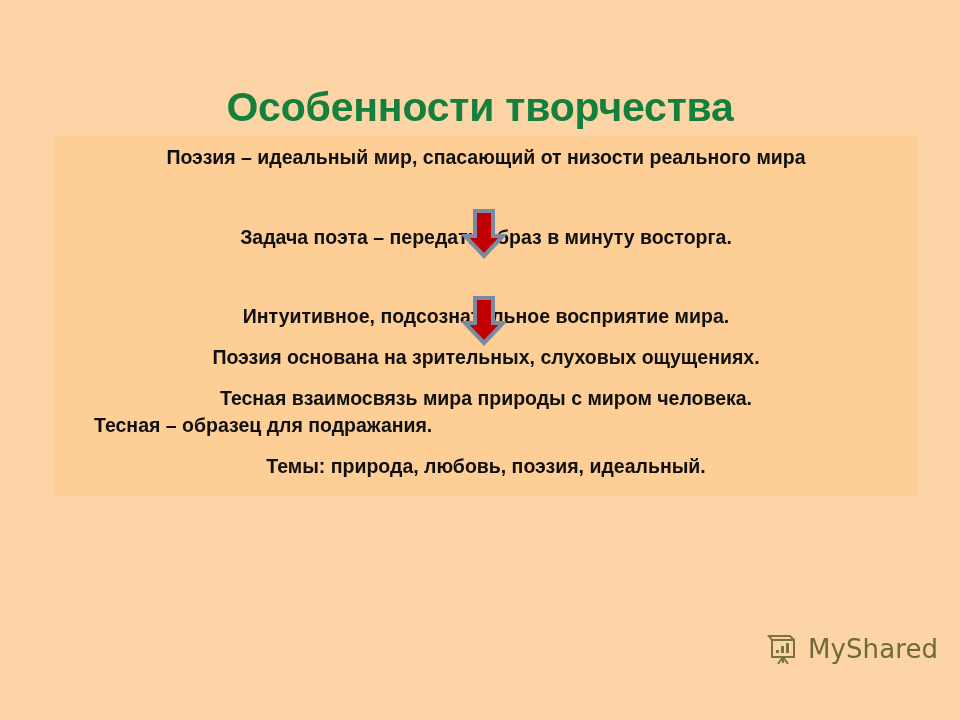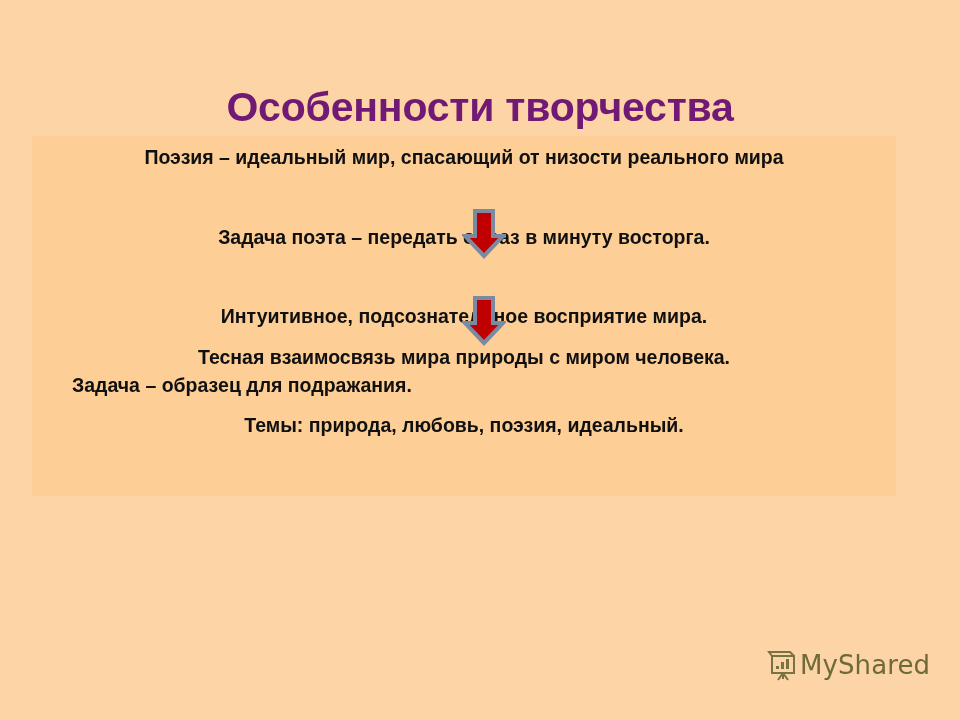"Особенности творчества" .slide-title { color: #701a75 -> #15803d }
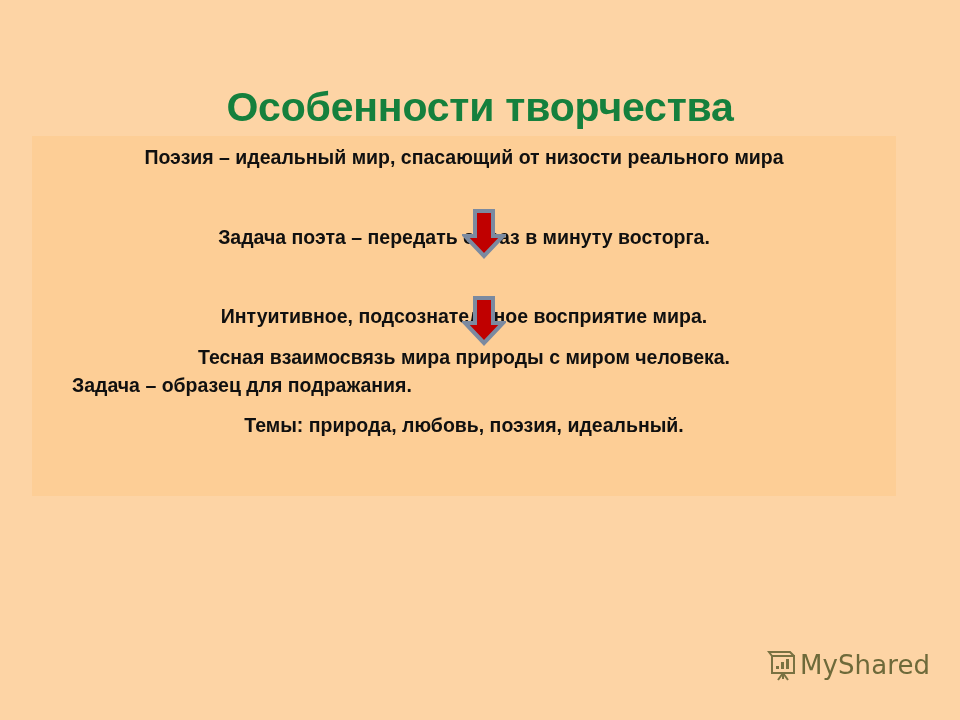"Поэзия – идеальный мир, спасающий" .content-box { left: 32px -> 54px }
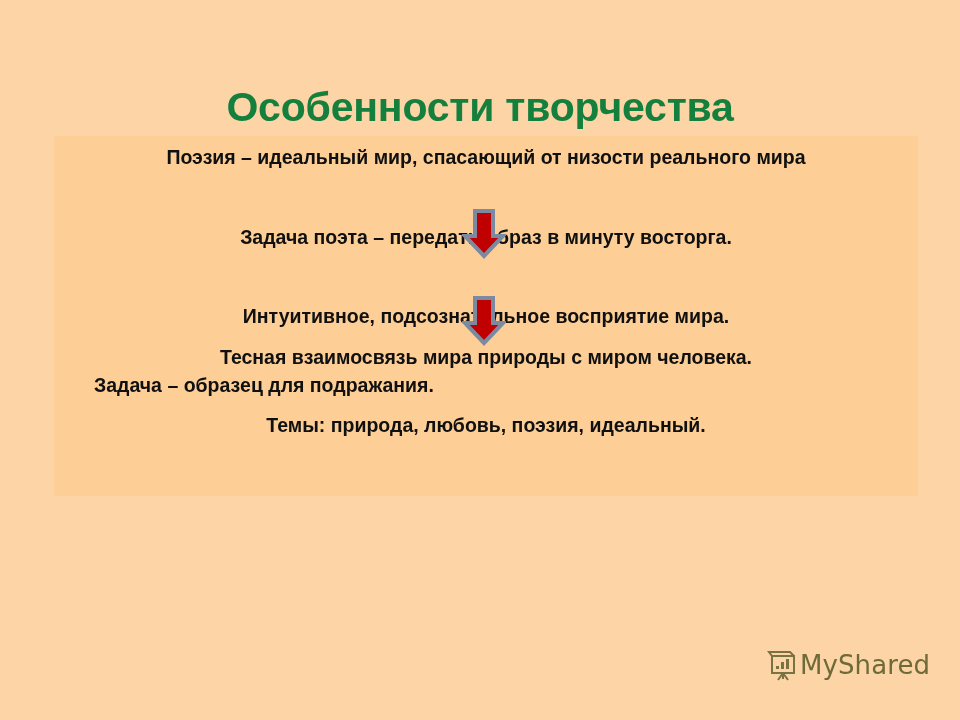"Поэзия основана на зрительных, слуховых" p.para { html: none -> <p>Поэзия основана на зрительных, слуховых ощущениях.</p> }
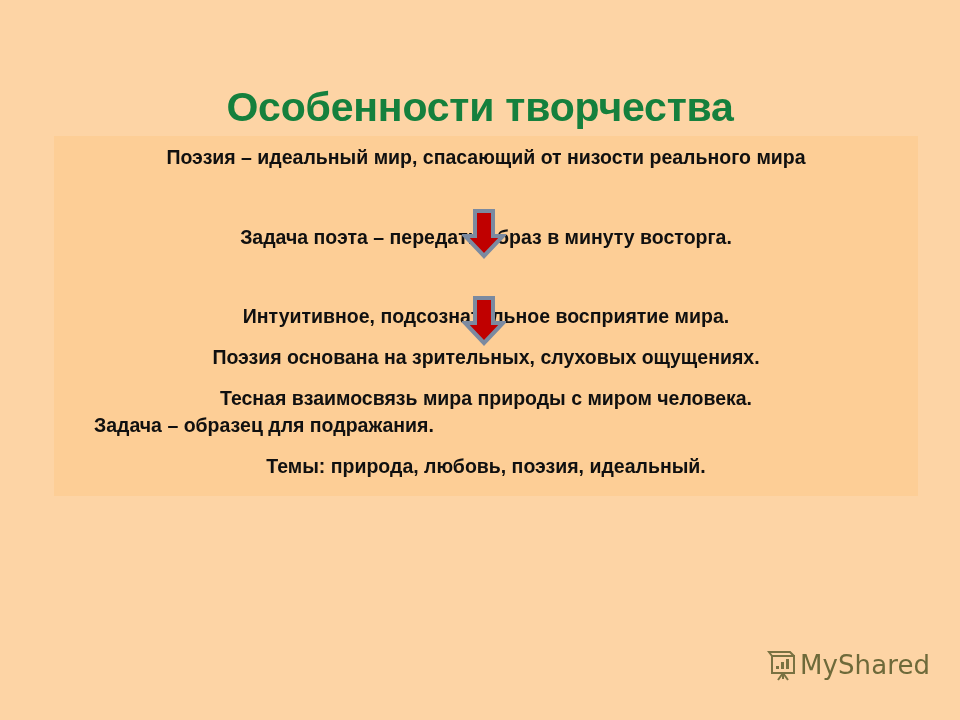"Задача – образец для подражания." p.para { text: Задача -> Тесная }
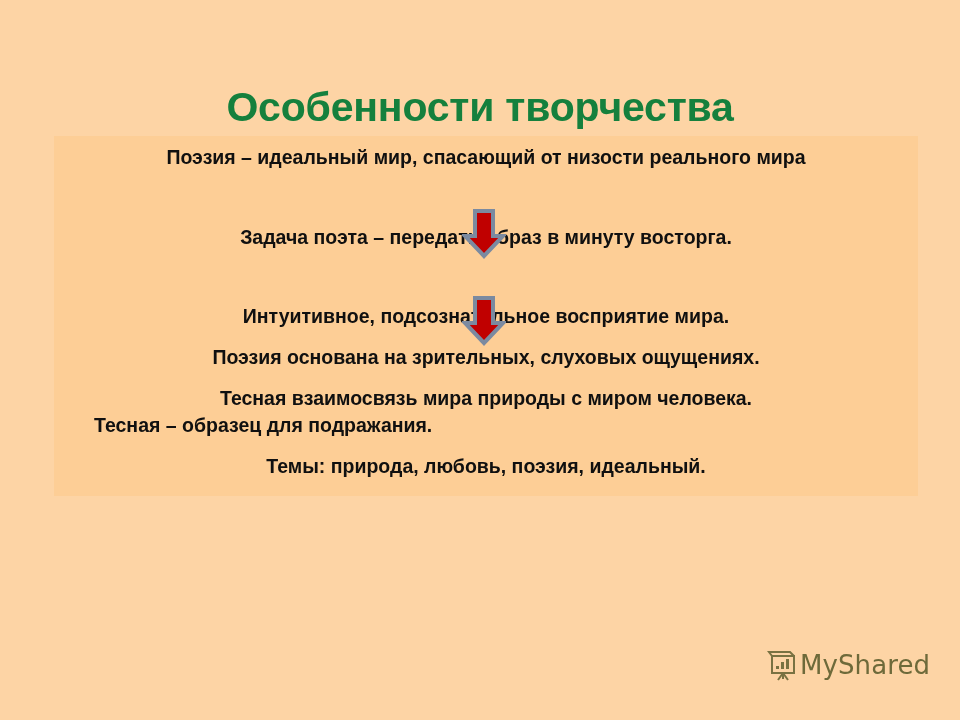"MyShared" .watermark { gap: 0 -> 8px; top: 648px -> 632px }
